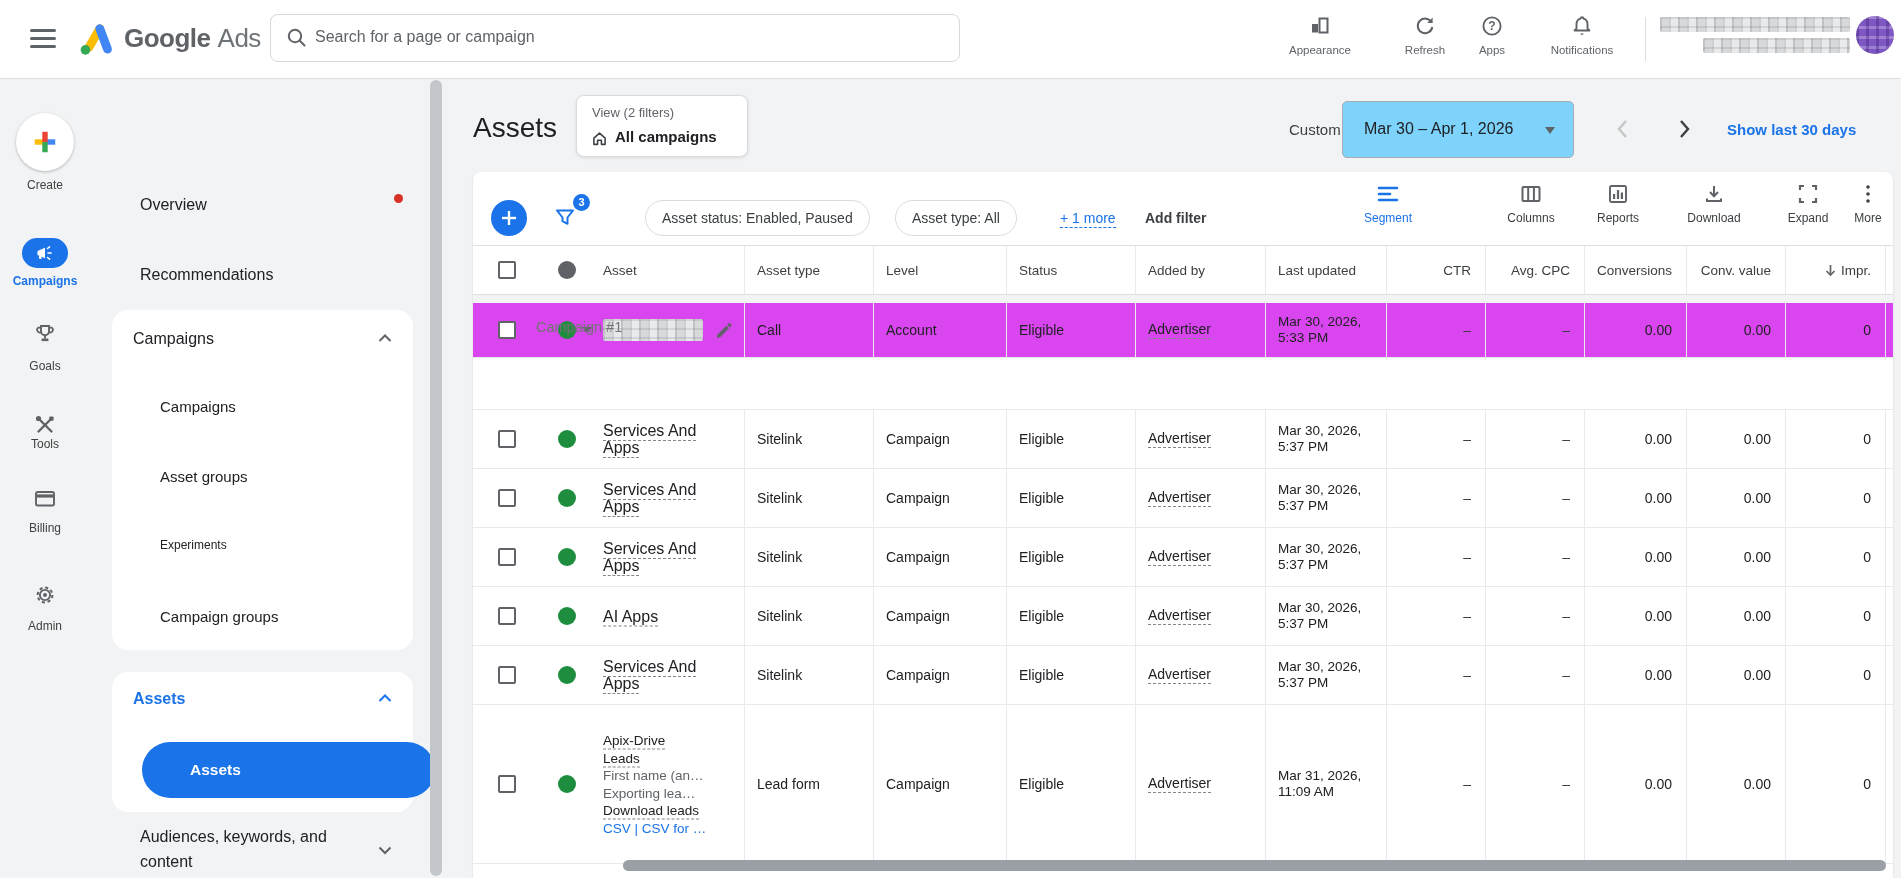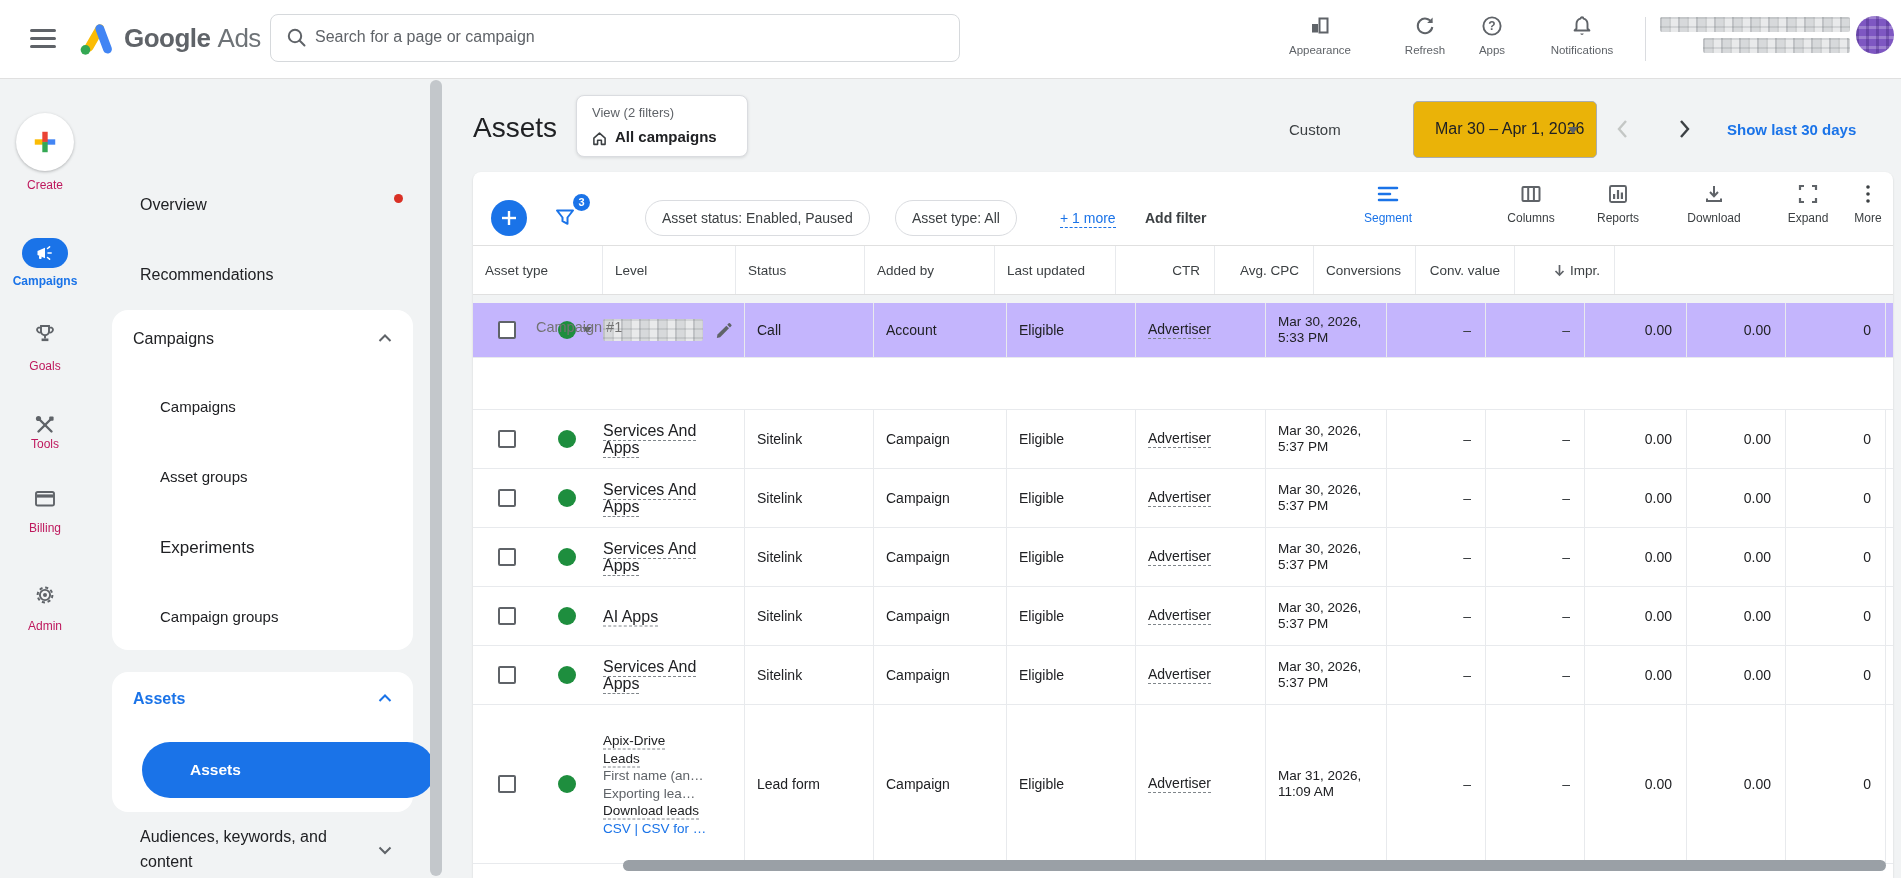"Mar 30 – Apr 1," #date-box { background: #eab308 -> #7dd3fc; left: 1413px -> 1342px; width: 184px -> 232px }
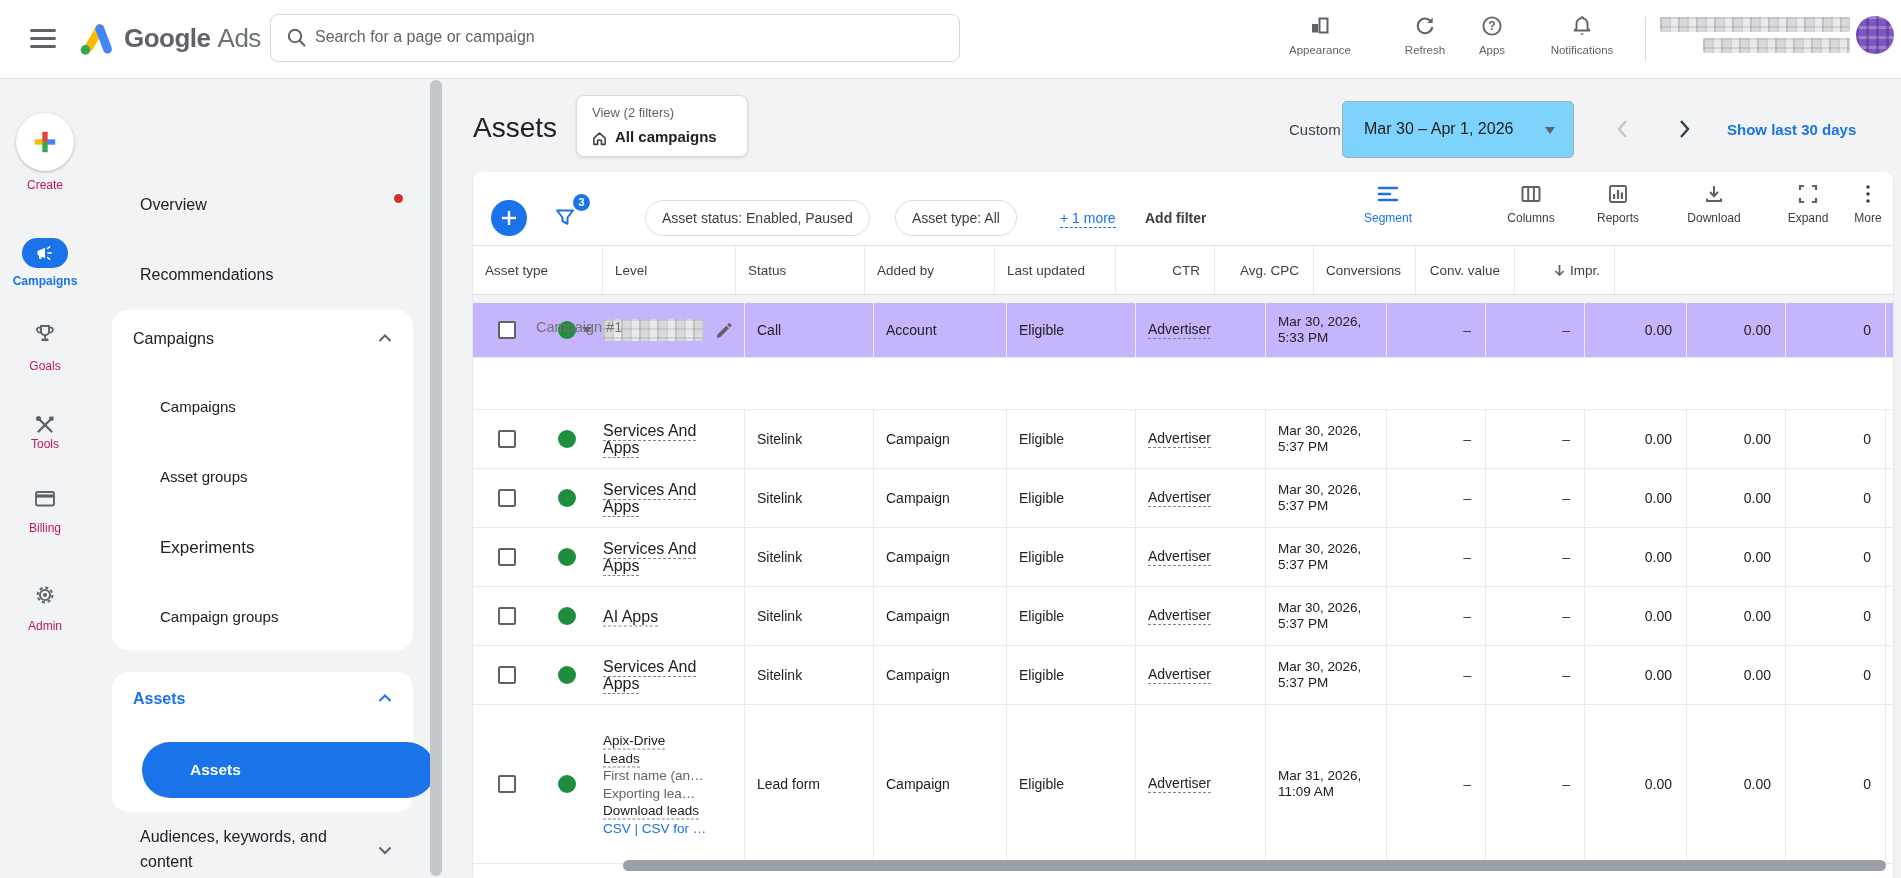"Create" .rail-label { color: #be185d -> #404040 }
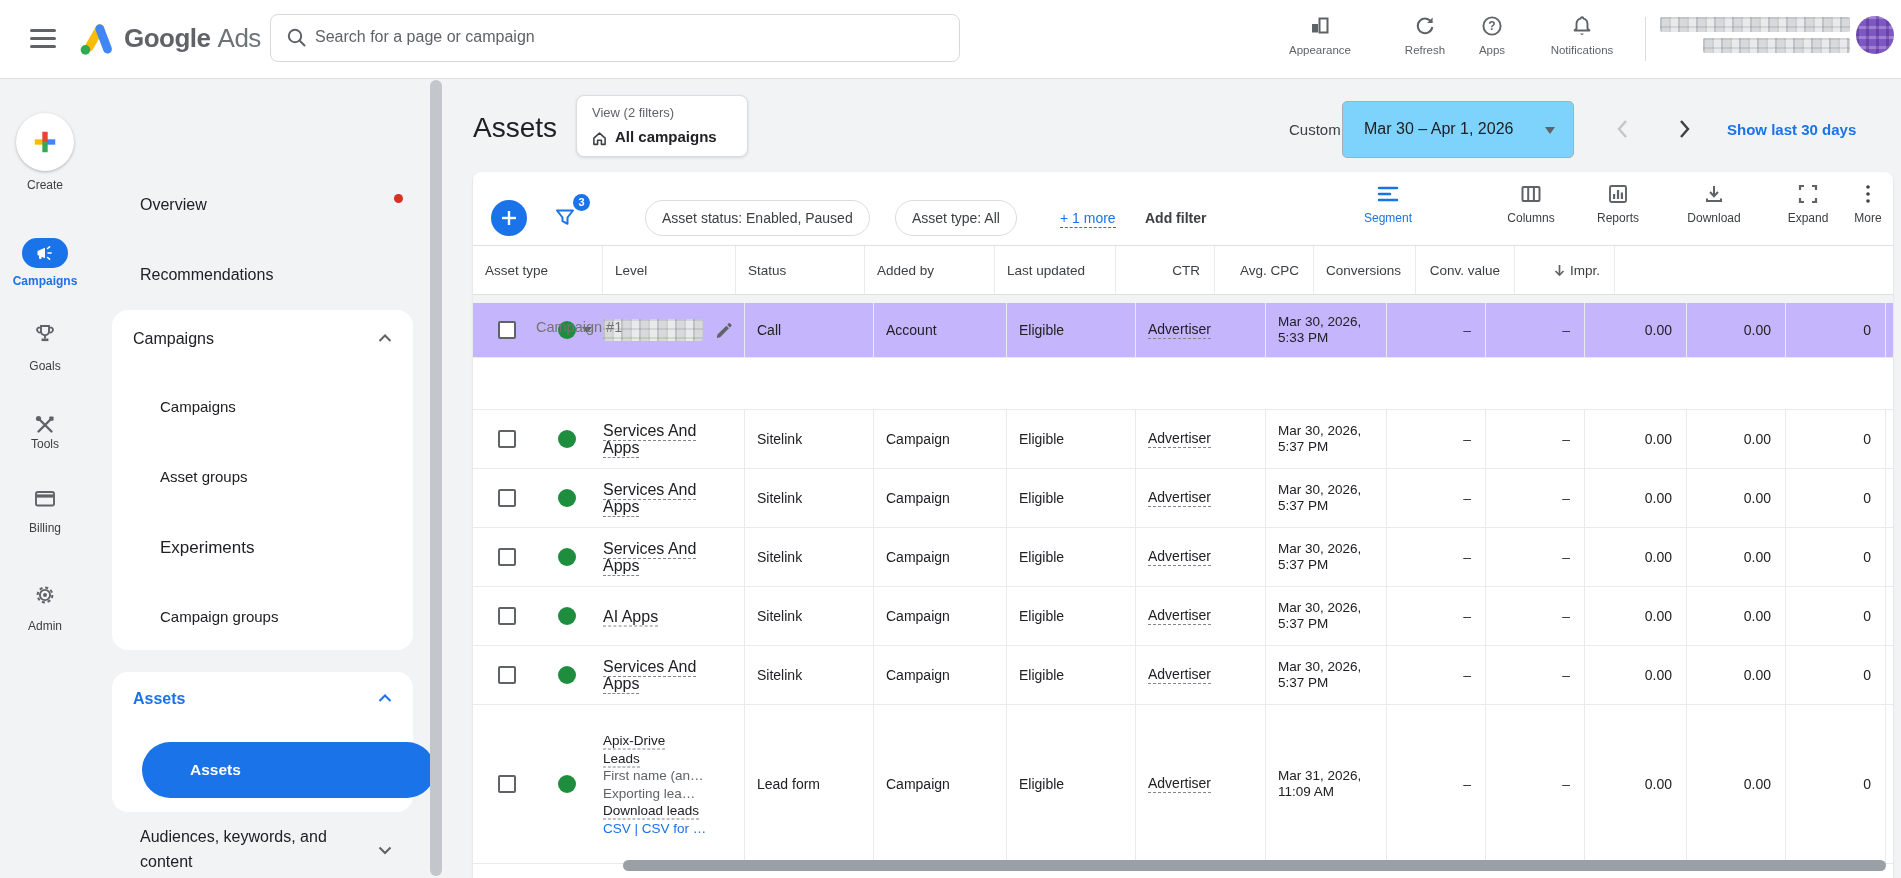"Asset" div.cell { html: none -> <div> <span></span> <span></span> <span>Asset</span> </div> }
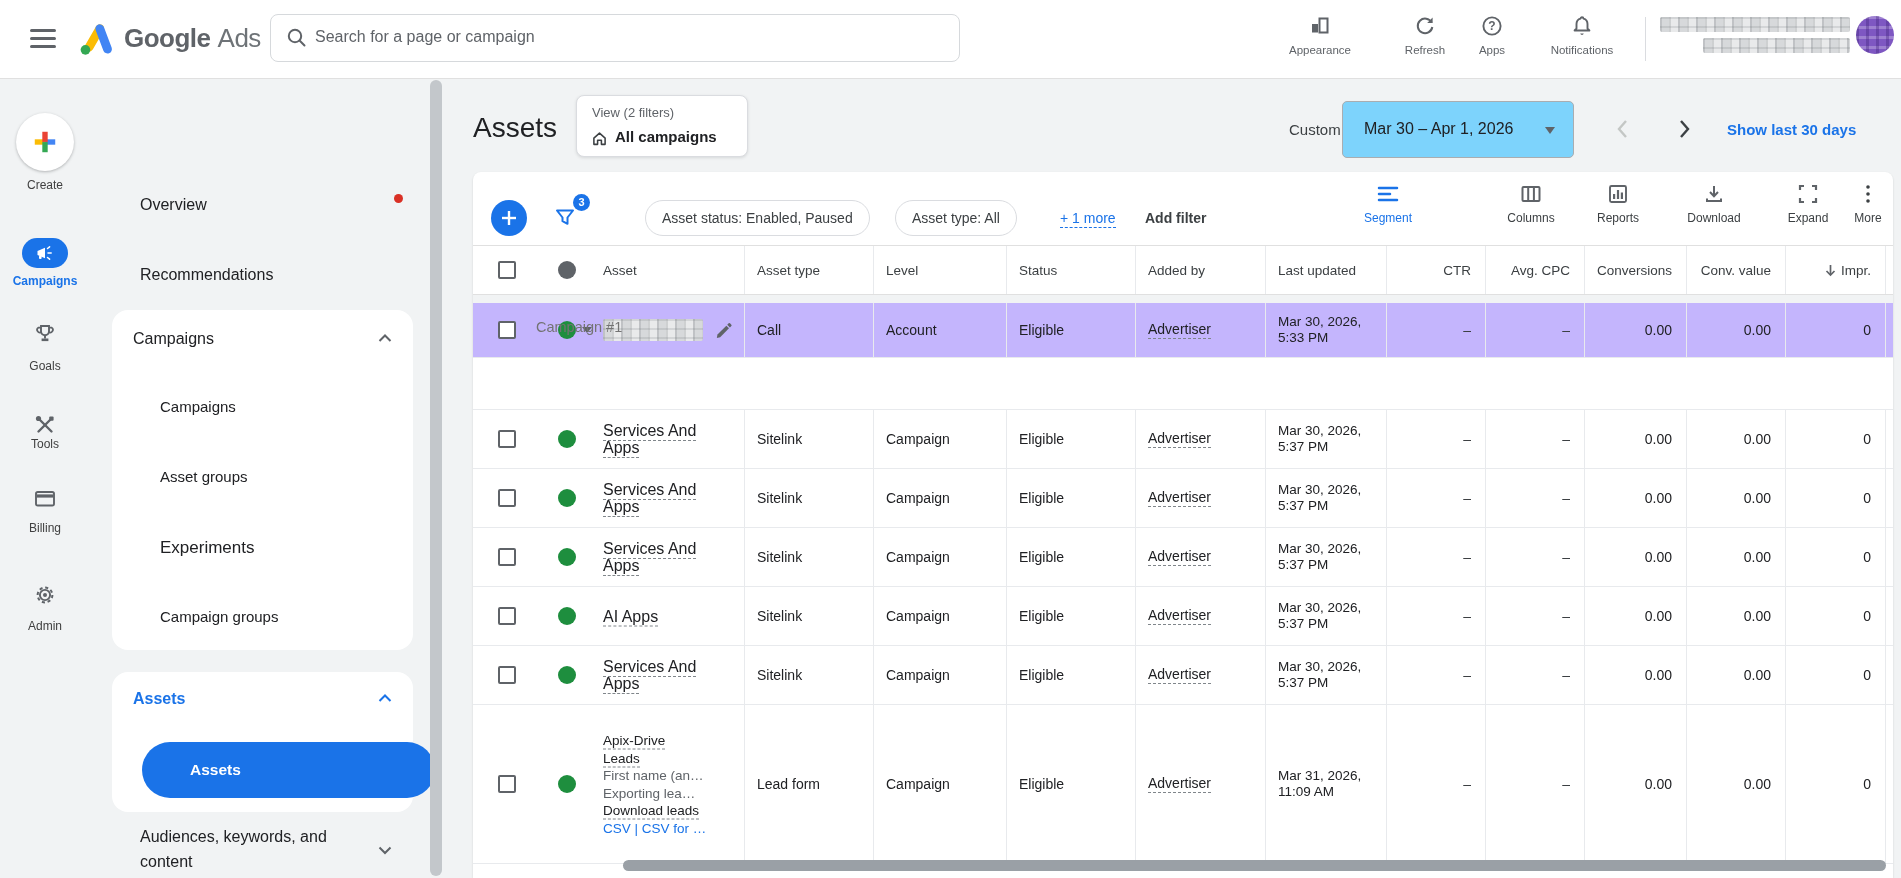"Call" .trow.account { background: #c4b5fd -> #d946ef }
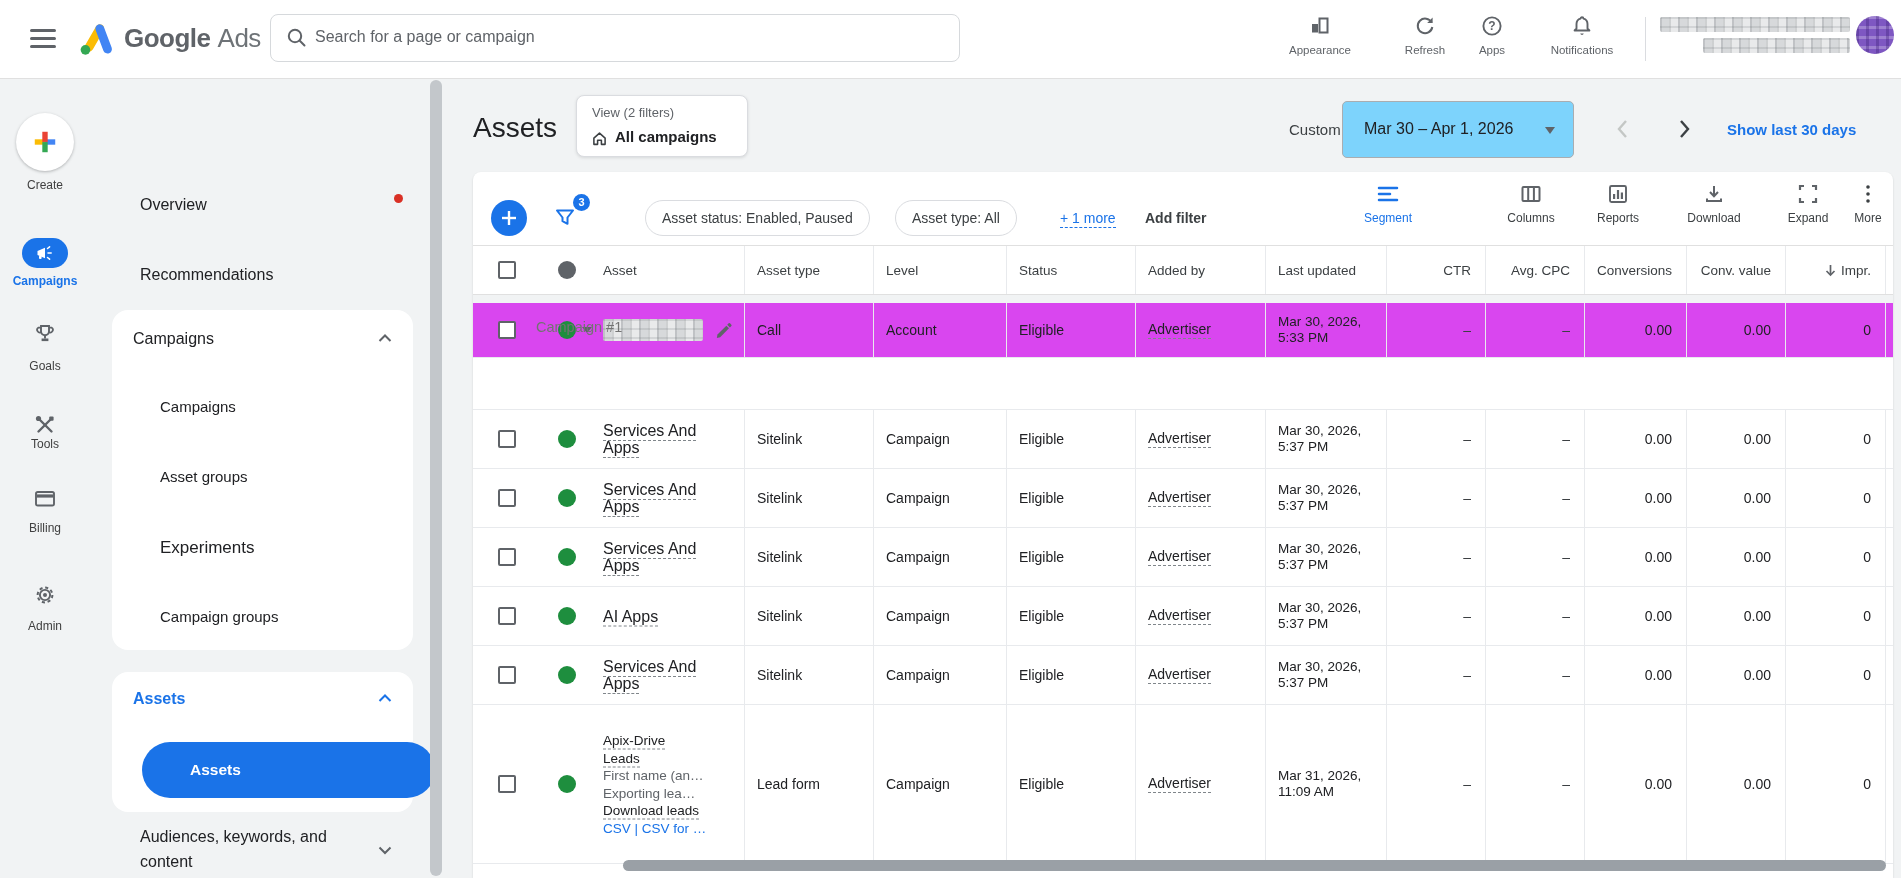"Experiments" div.nav-item { font-size: 17px -> 12px }
